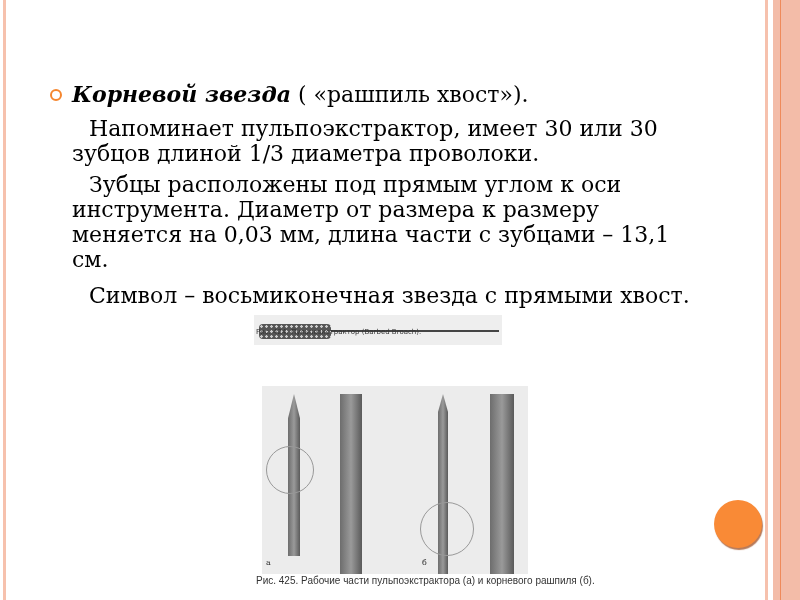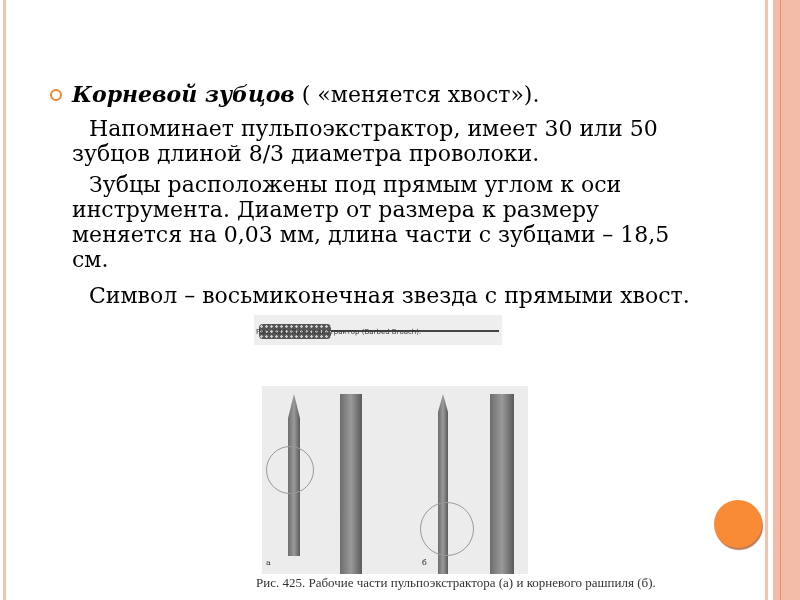"Корневой зубцов" b { text: зубцов -> звезда }
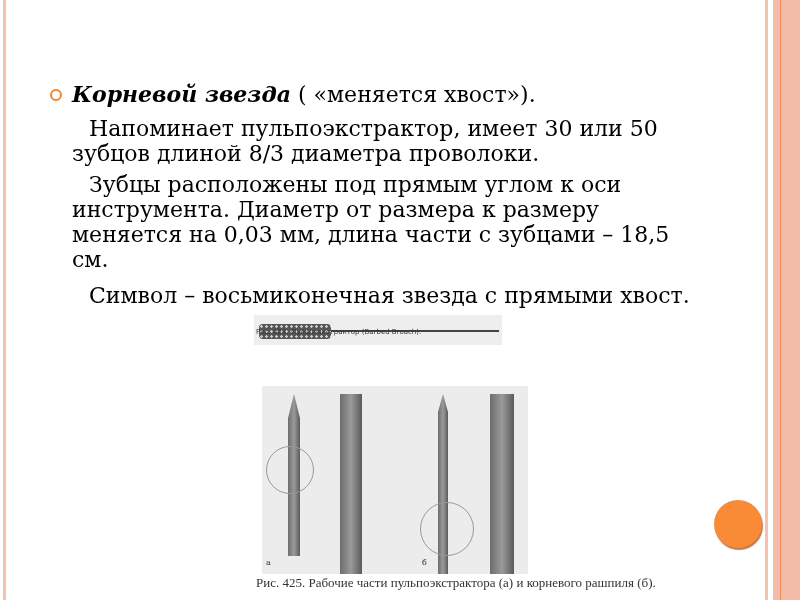"( «меняется хвост»)." span { text: меняется -> рашпиль }
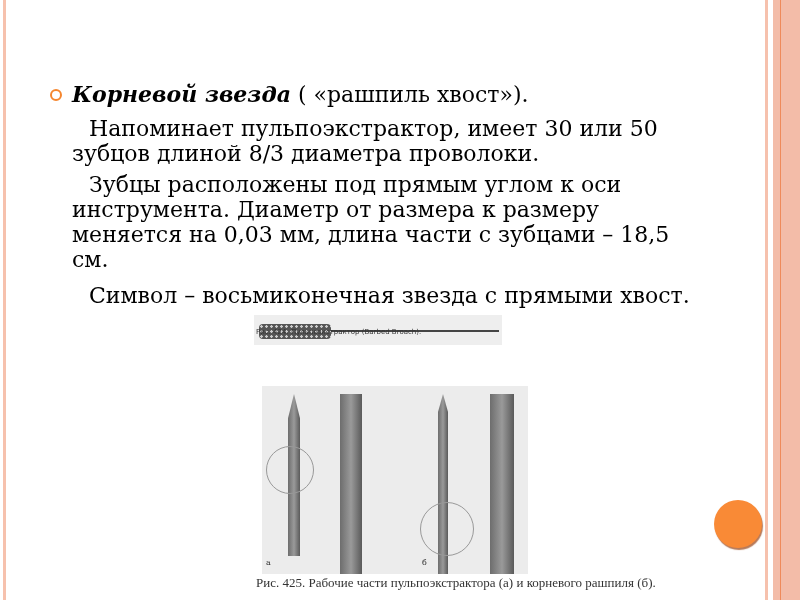"Напоминает пульпоэкстрактор, имеет 30" p.p2 { text: 50 зубцов длиной 8/3 -> 30 зубцов длиной 1/3 }
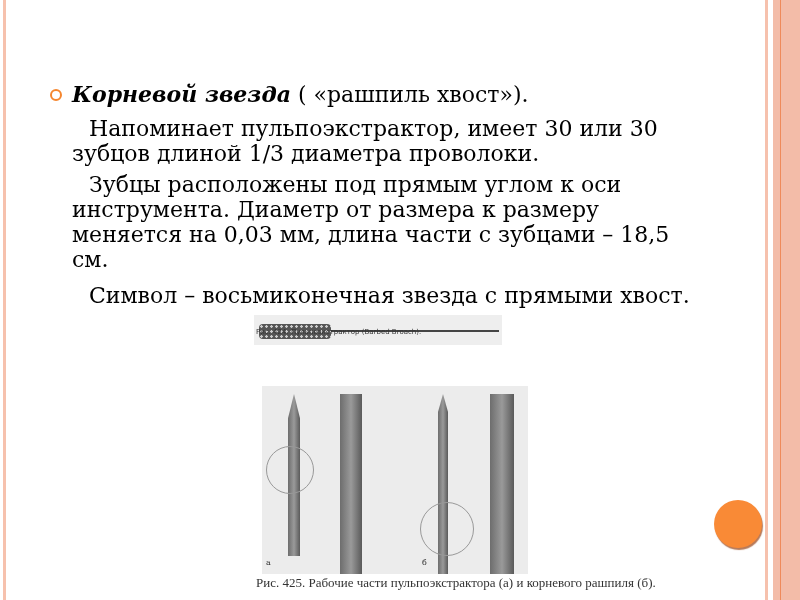"Зубцы расположены под прямым углом" p.p3 { text: 18,5 -> 13,1 }
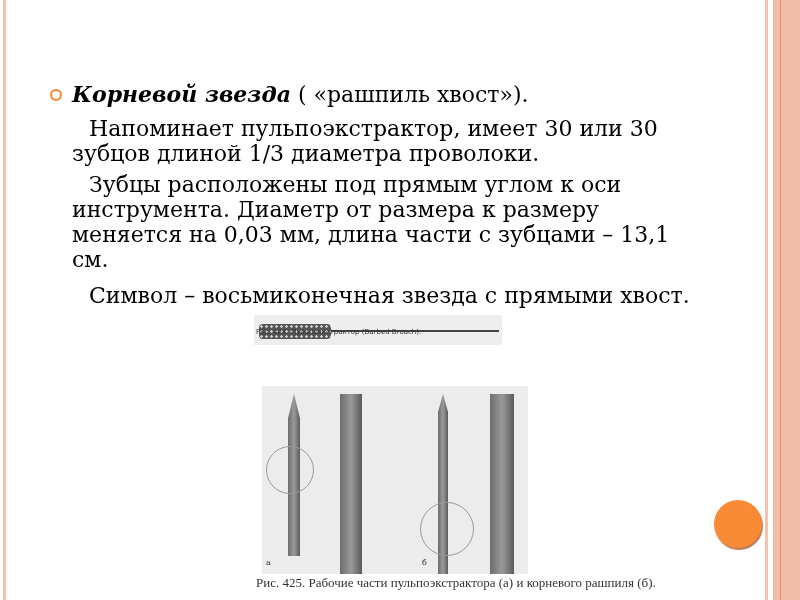"Рис. 425. Рабочие части" .cap2 { font-family: Liberation Serif, serif -> Liberation Sans, sans-serif; font-size: 13px -> 10px }
